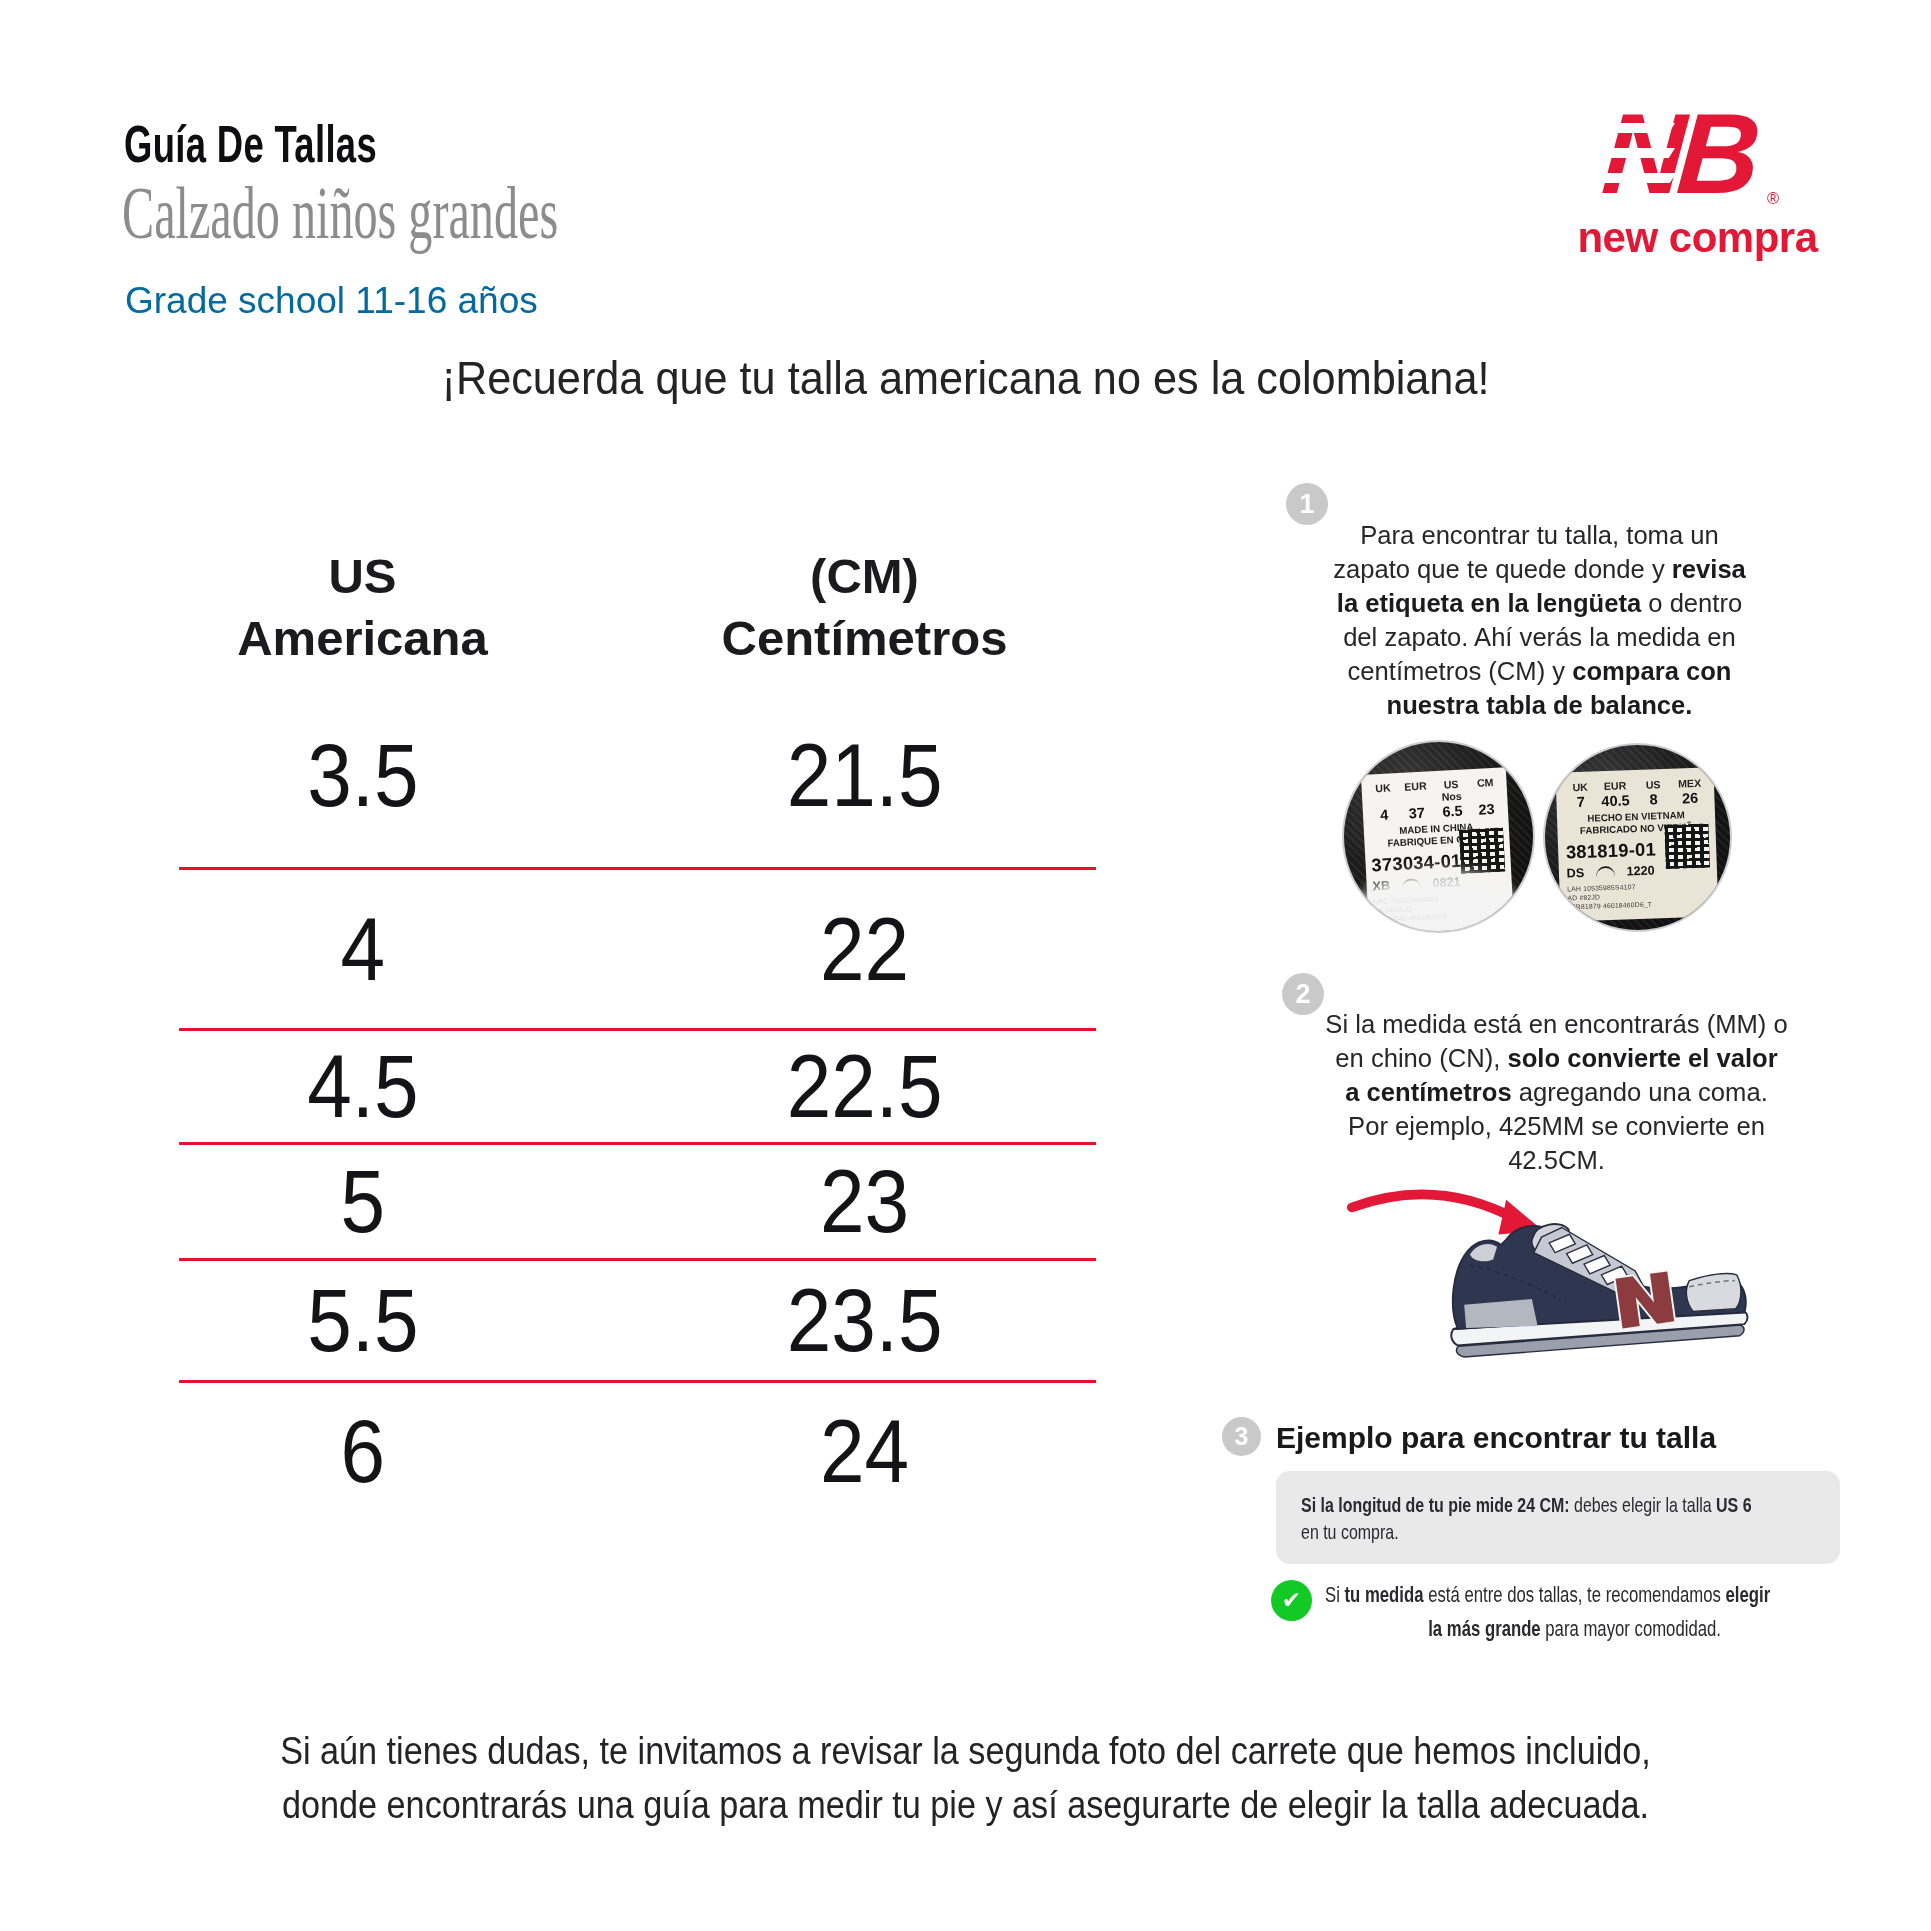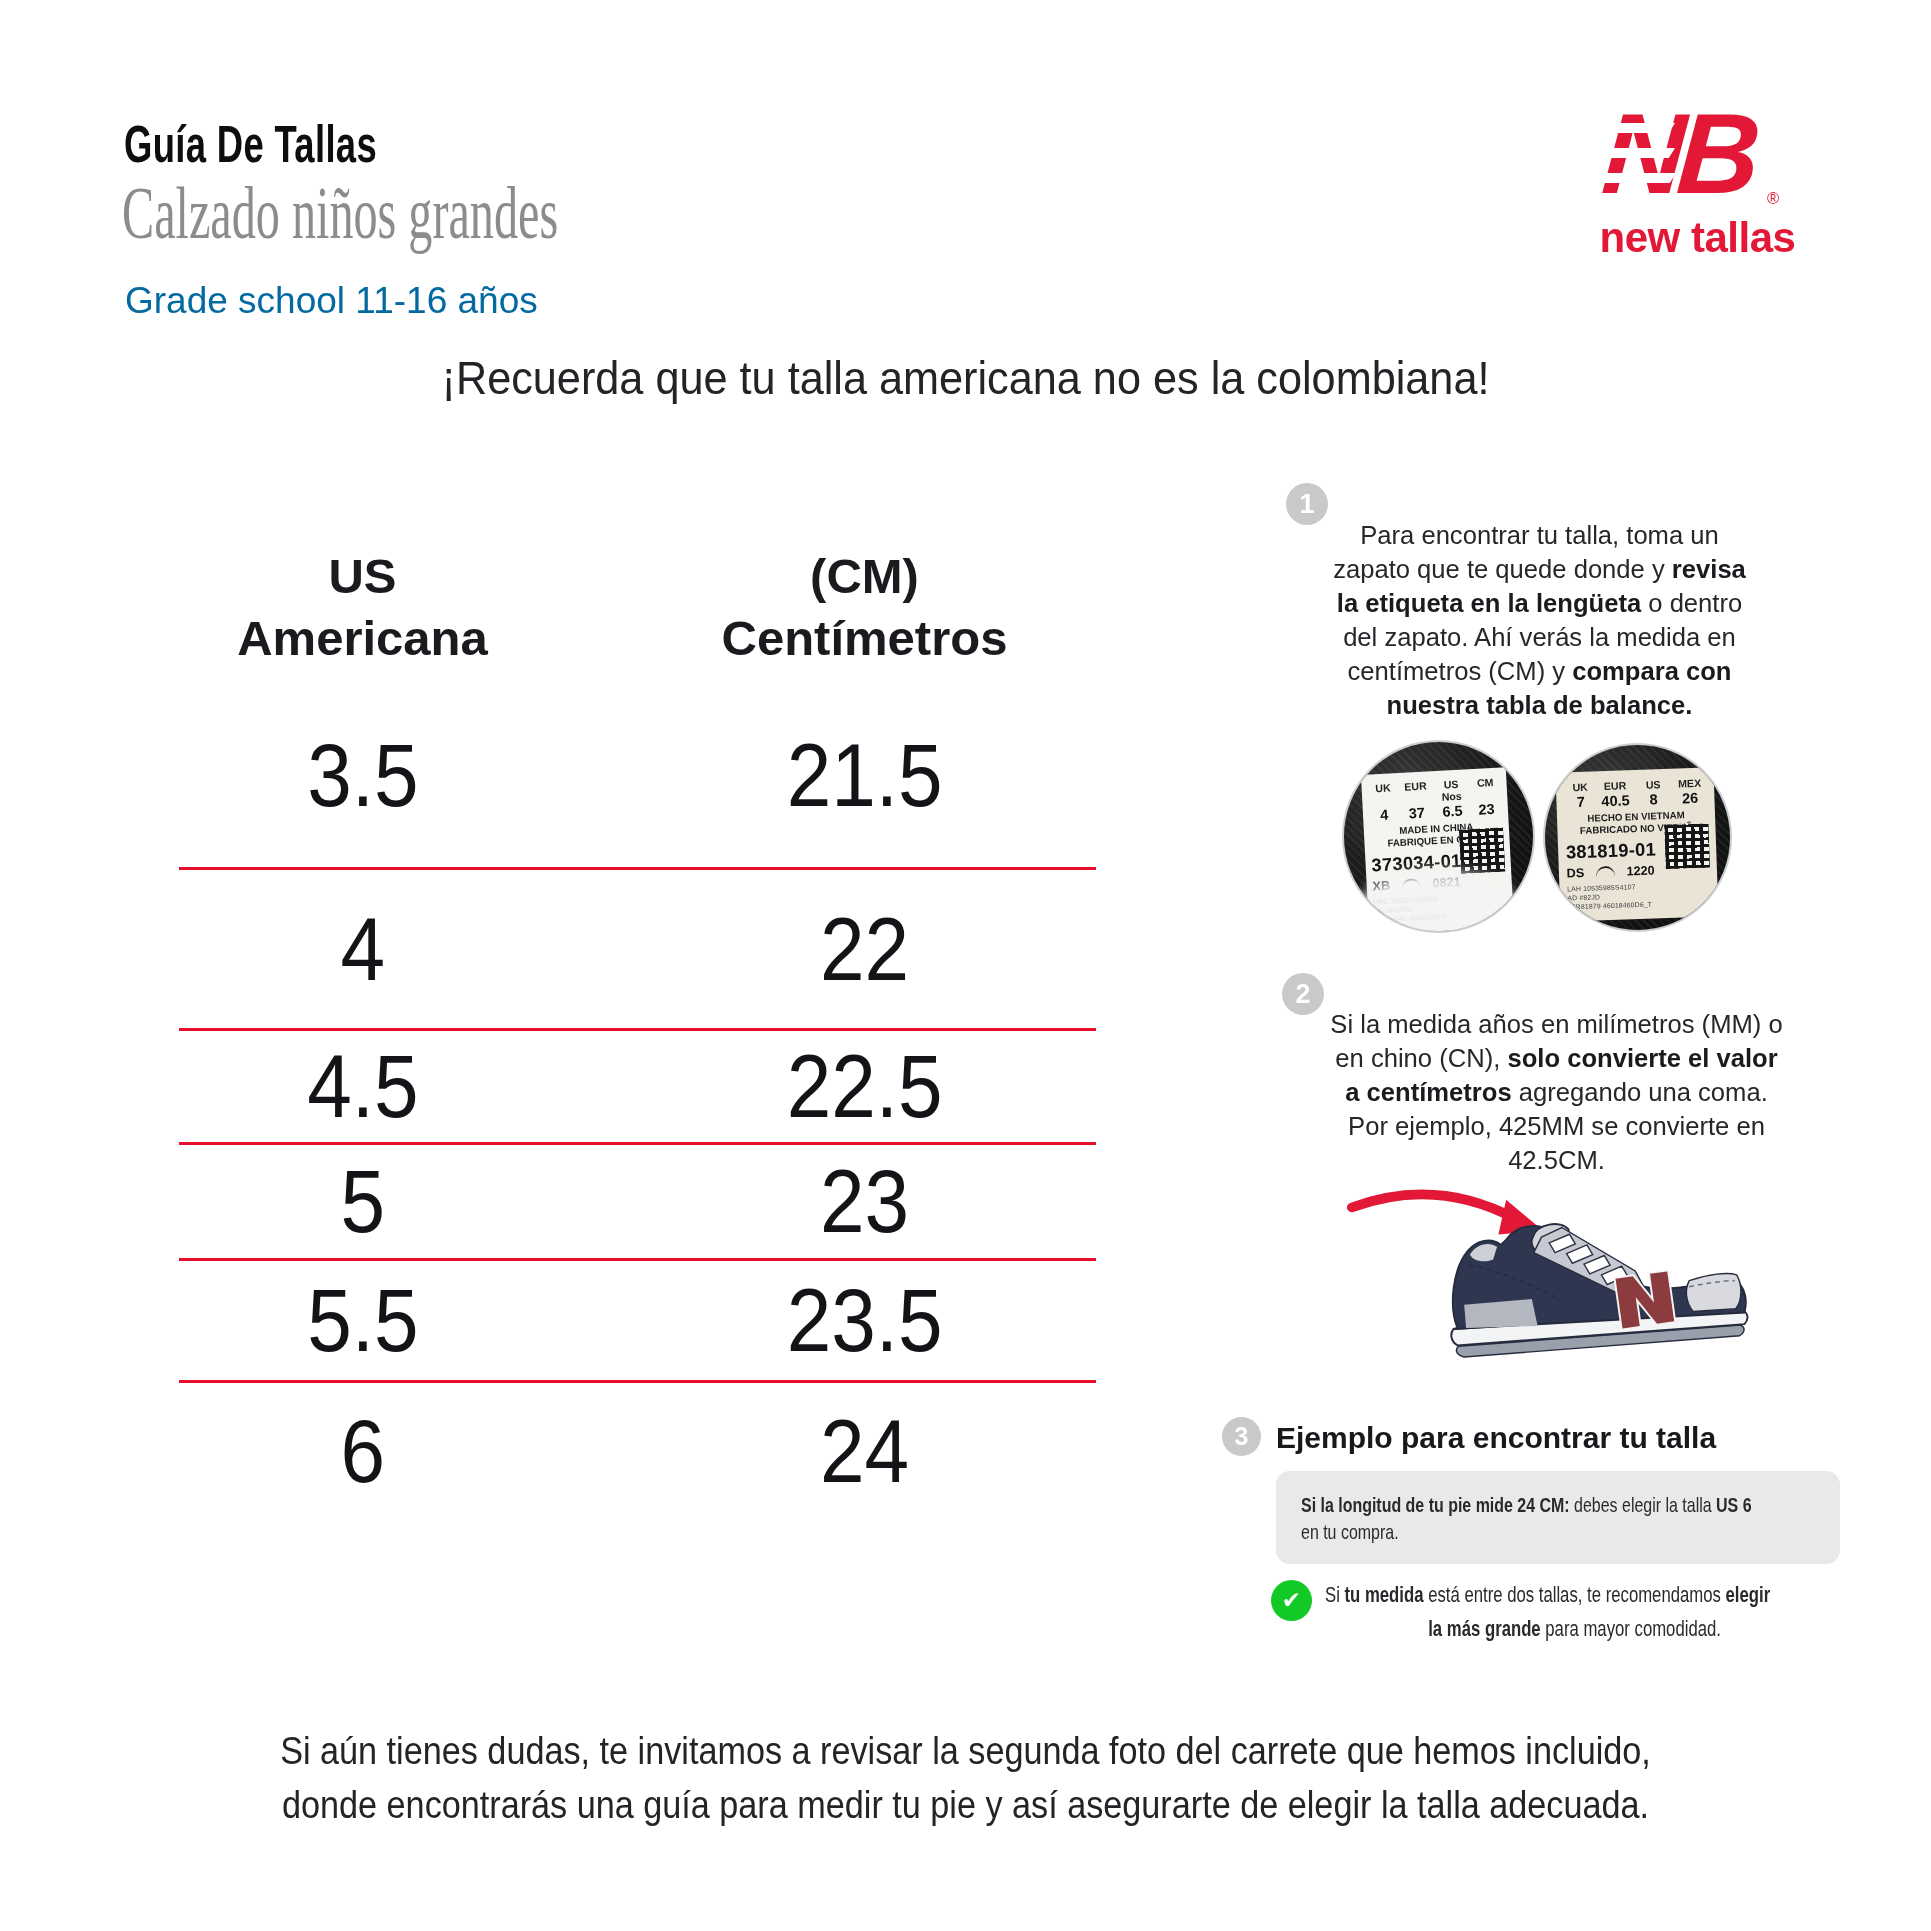"new tallas" div.wordmark { text: tallas -> compra }
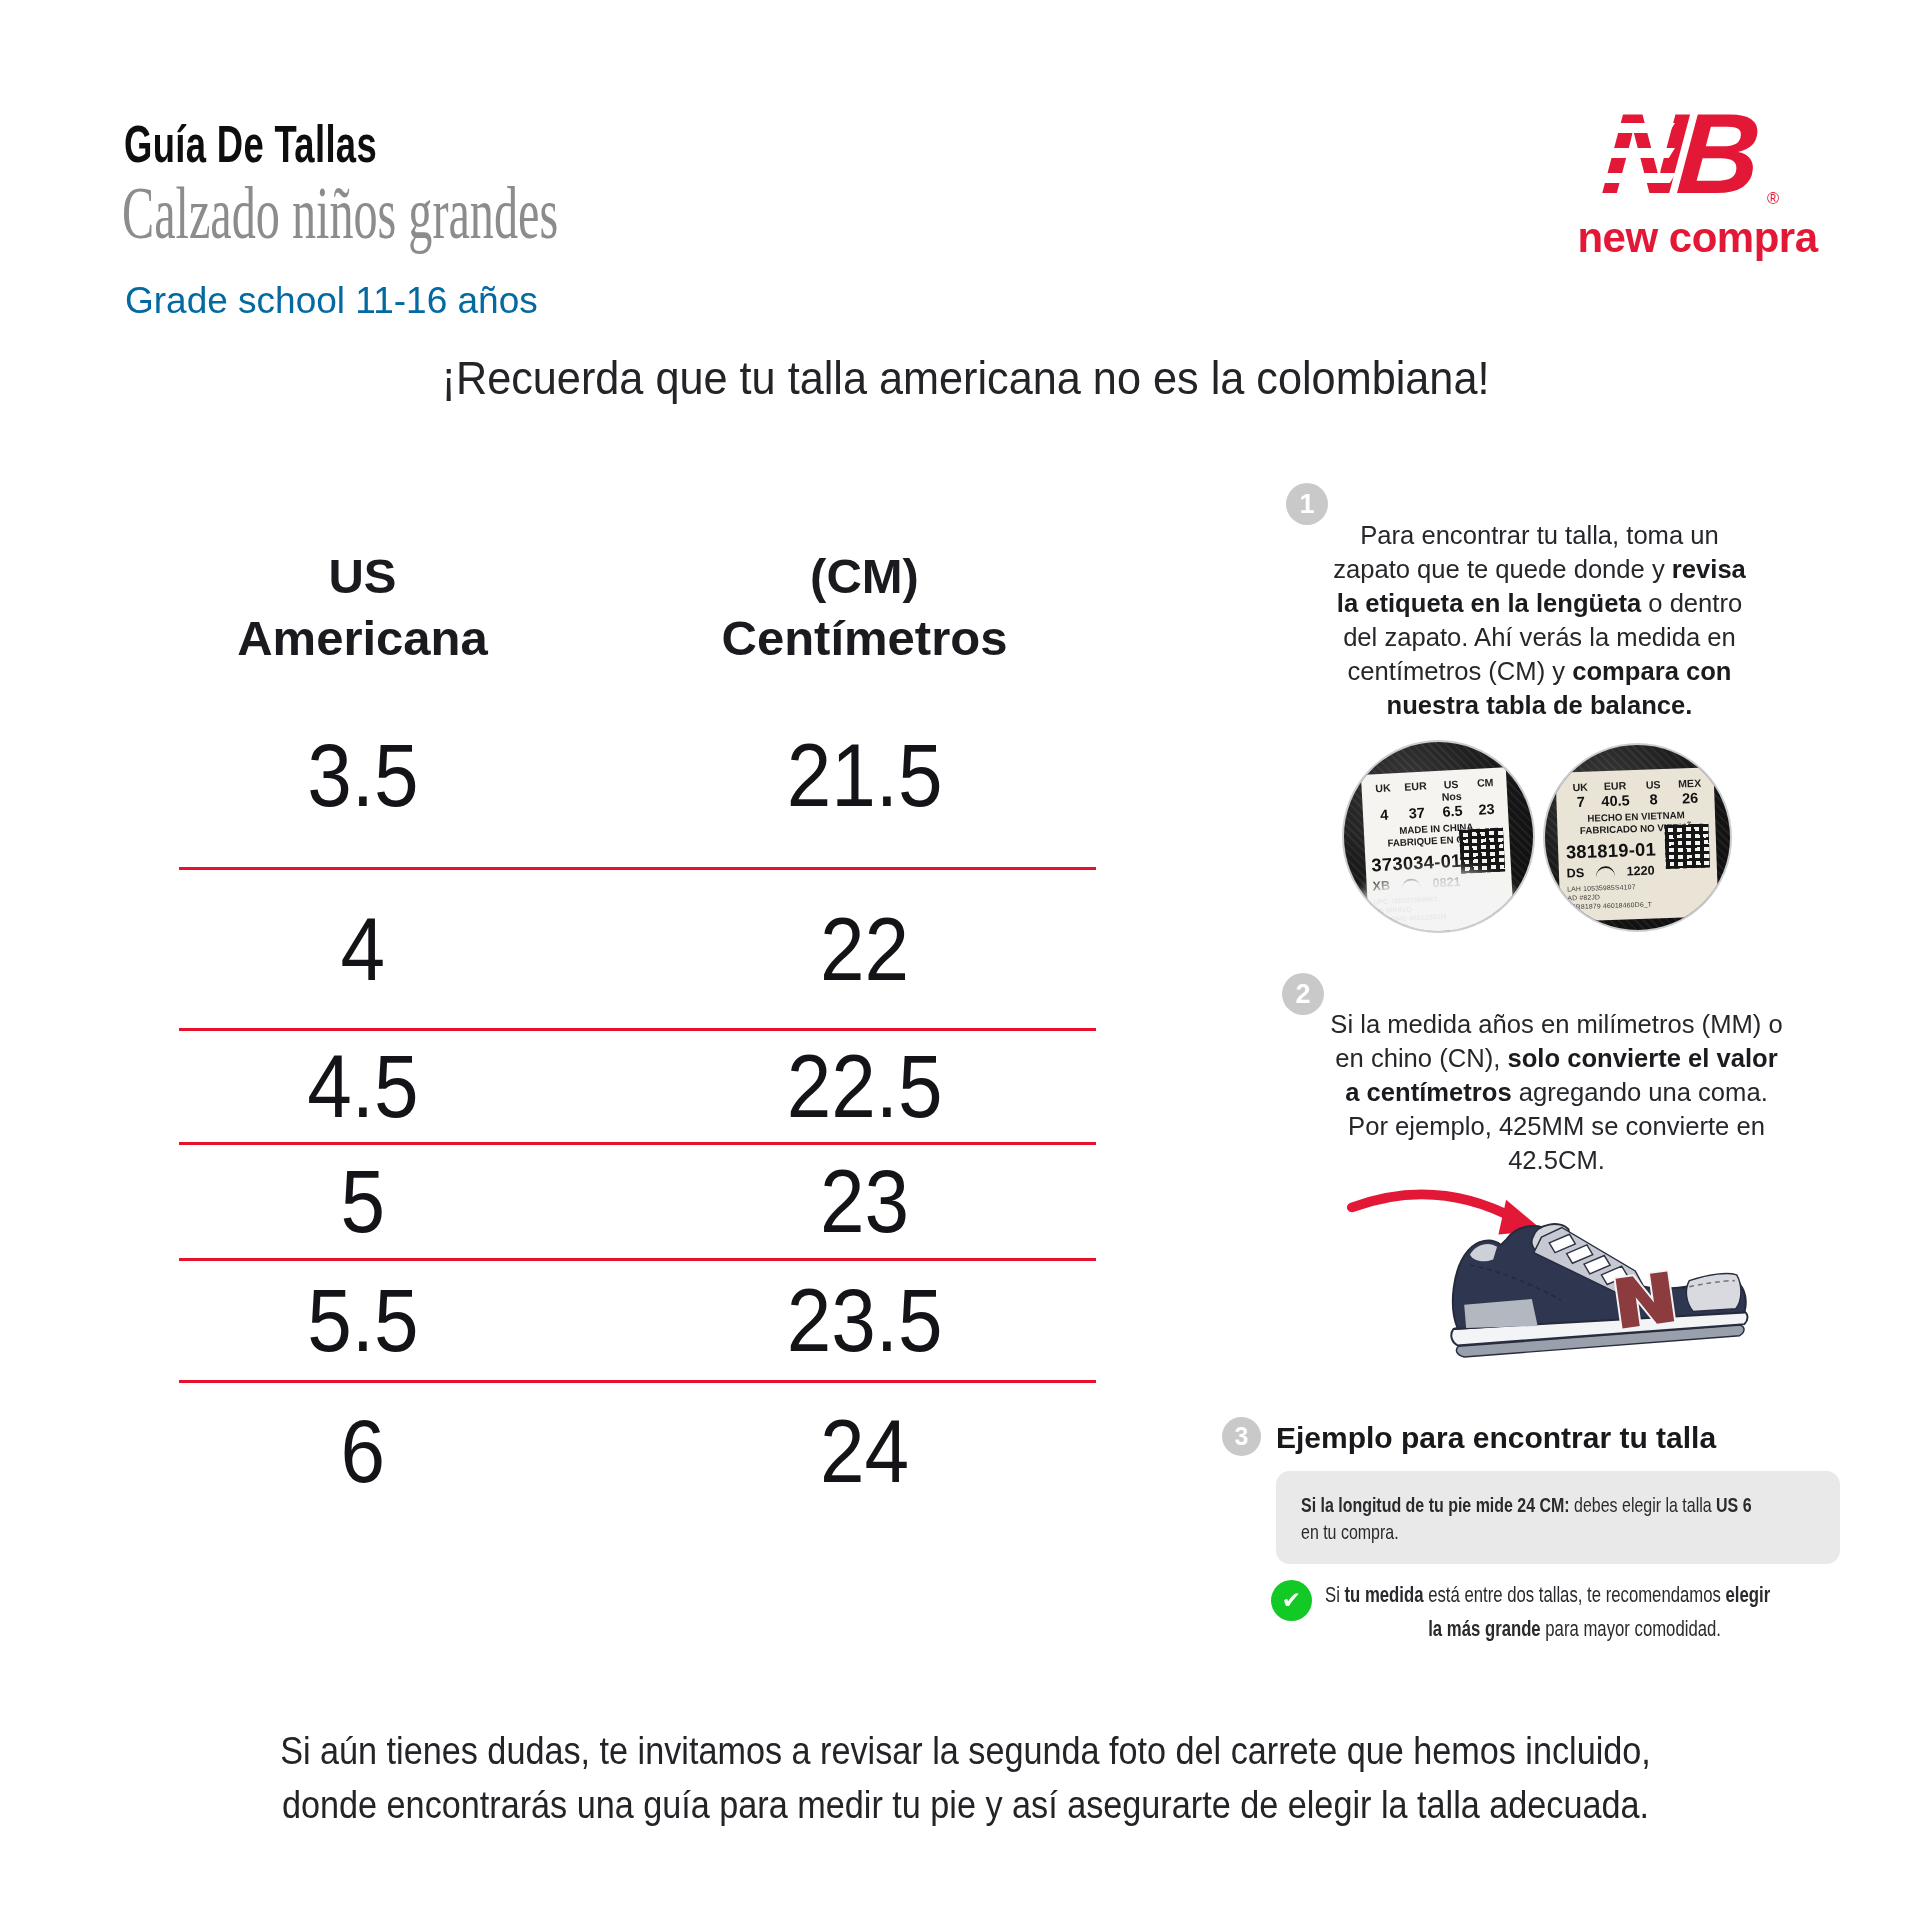"Si la medida años en" span { text: años en milímetros -> está en encontrarás }
